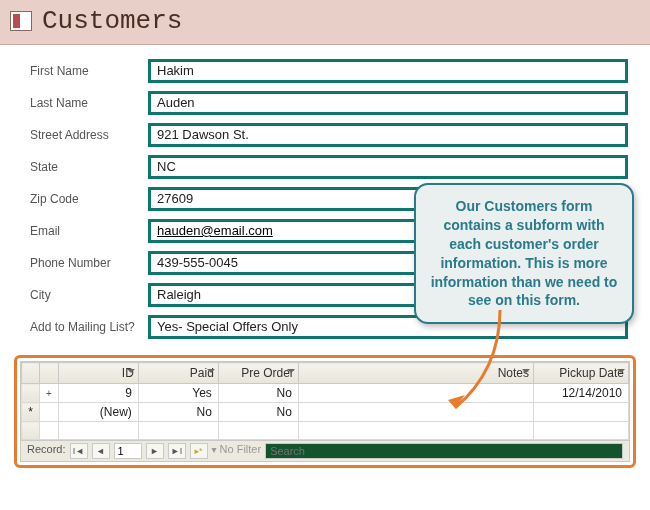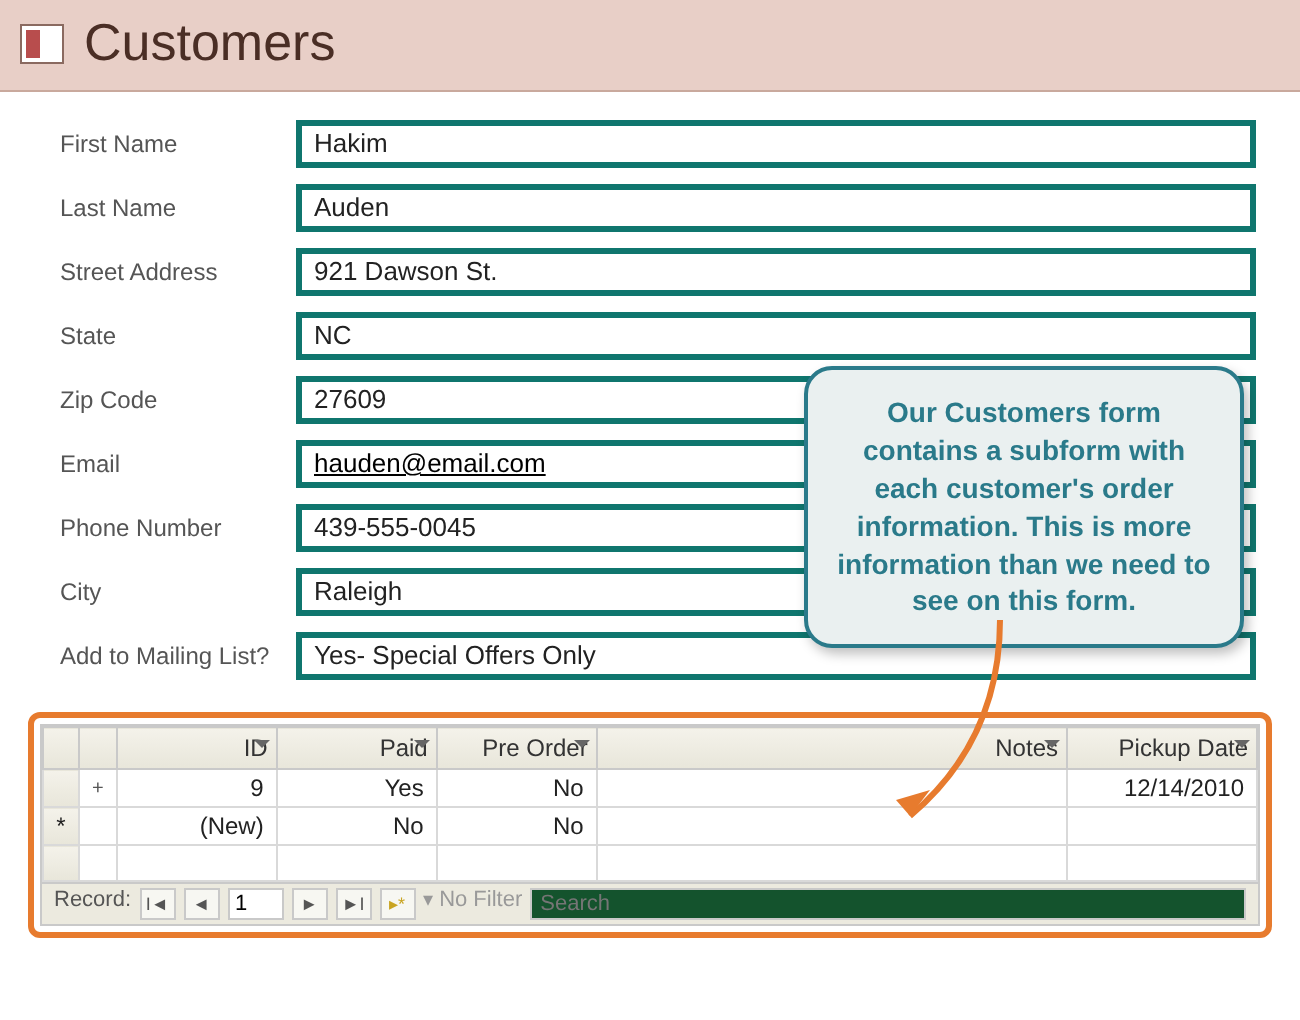"Customers" .header-title { font-family: none -> Liberation Mono, monospace }
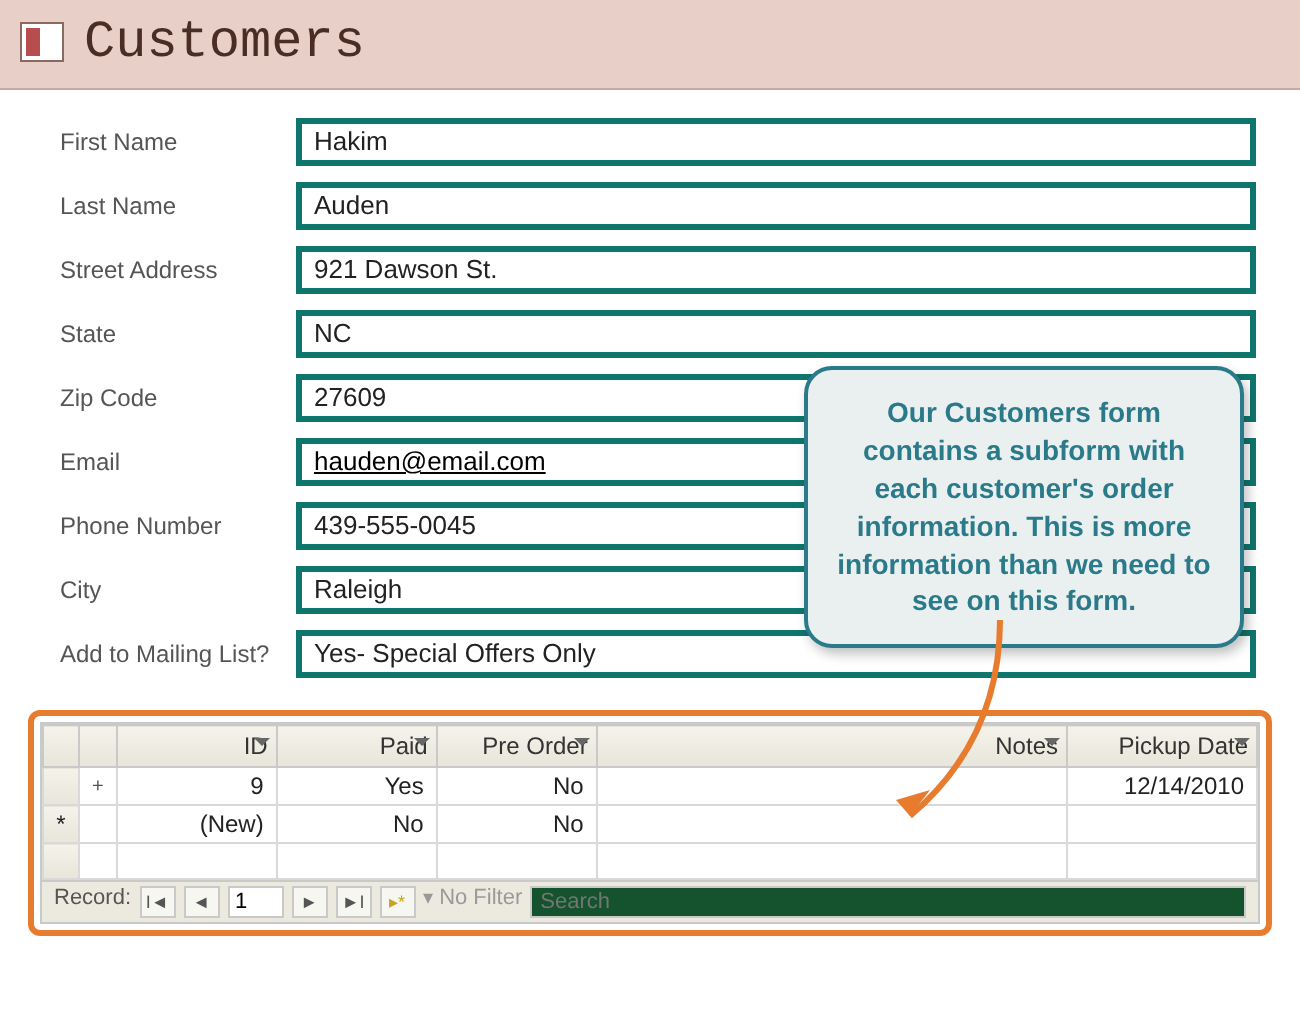"Our Customers form contains a" .callout { right: 28px -> 16px }
